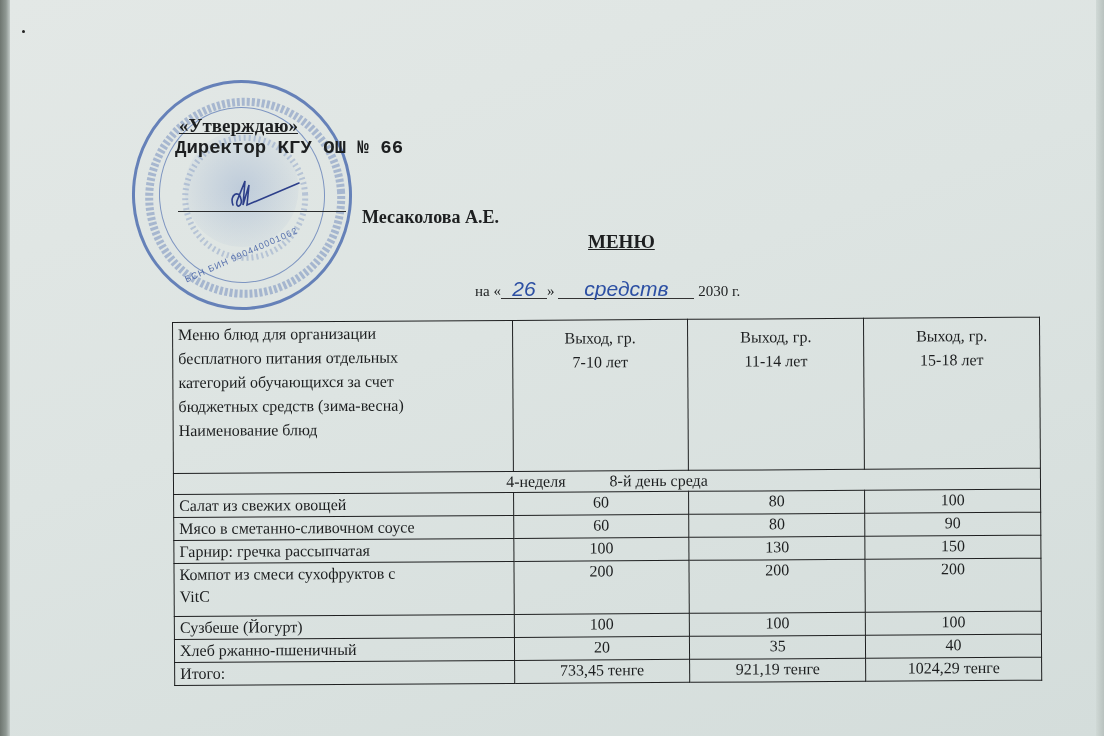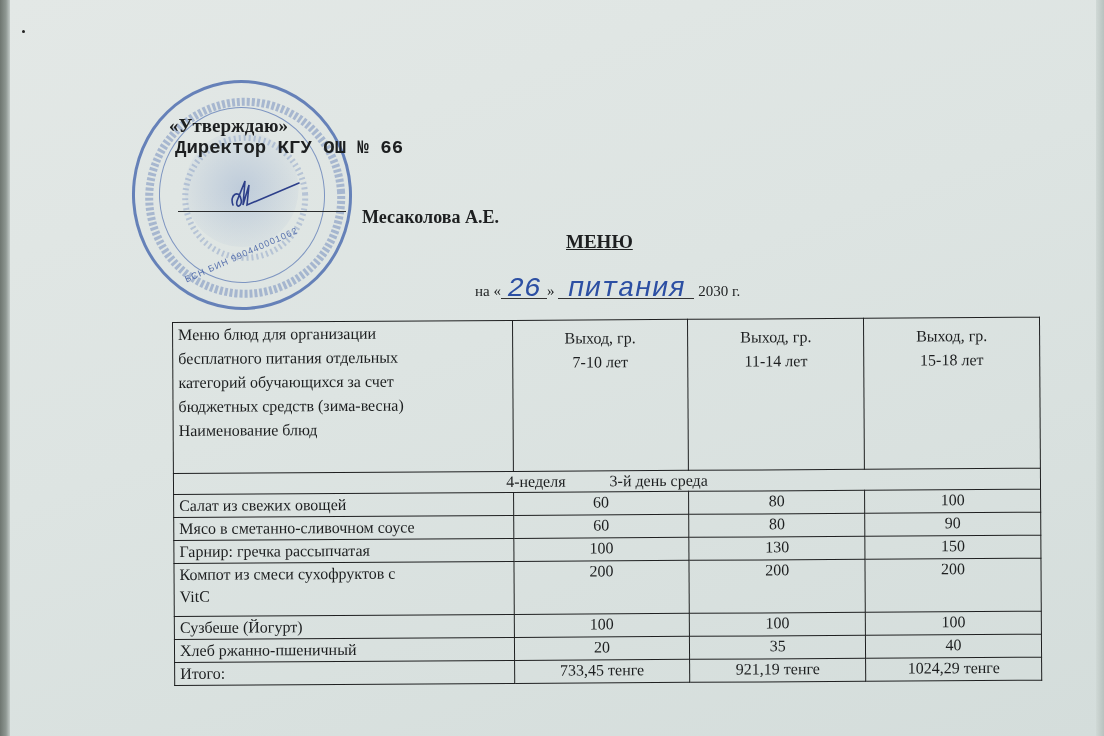"«Утверждаю»" .approve { left: 169px -> 179px; text-decoration: none -> underline }
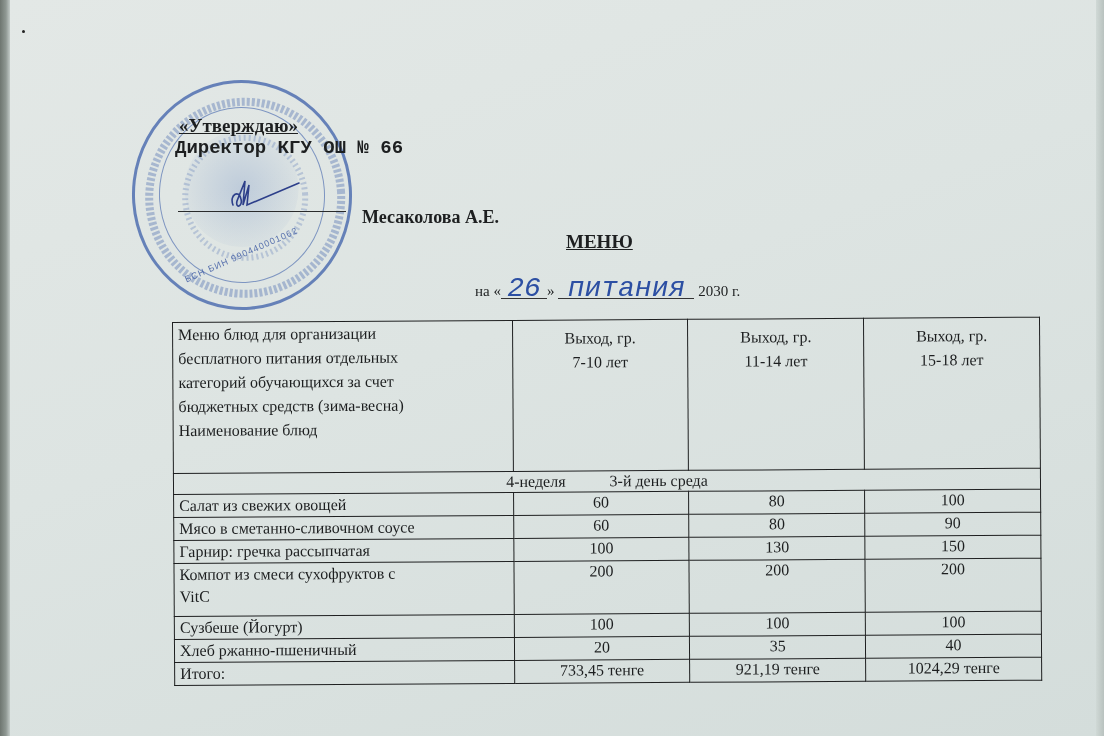"МЕНЮ" .menu-title { left: 566px -> 588px }
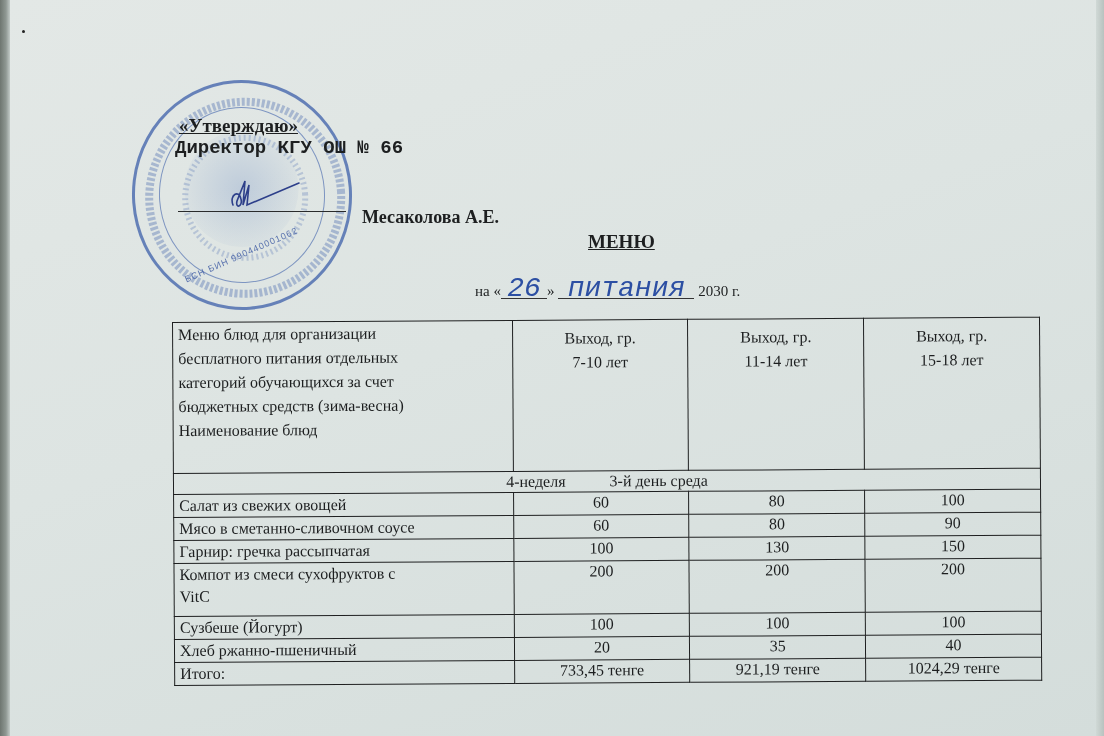"26" .date-line .hand { font-family: Liberation Mono, monospace -> Liberation Sans, sans-serif; font-size: 28px -> 21px }
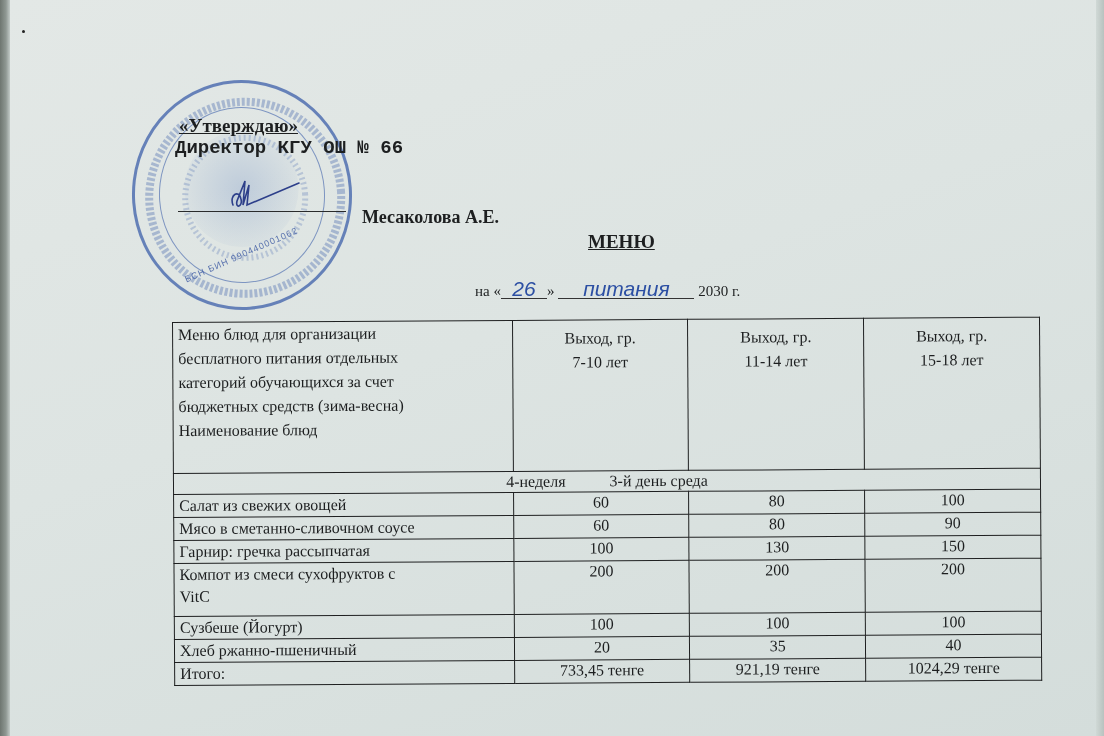"питания" span.hand { text: питания -> средств }
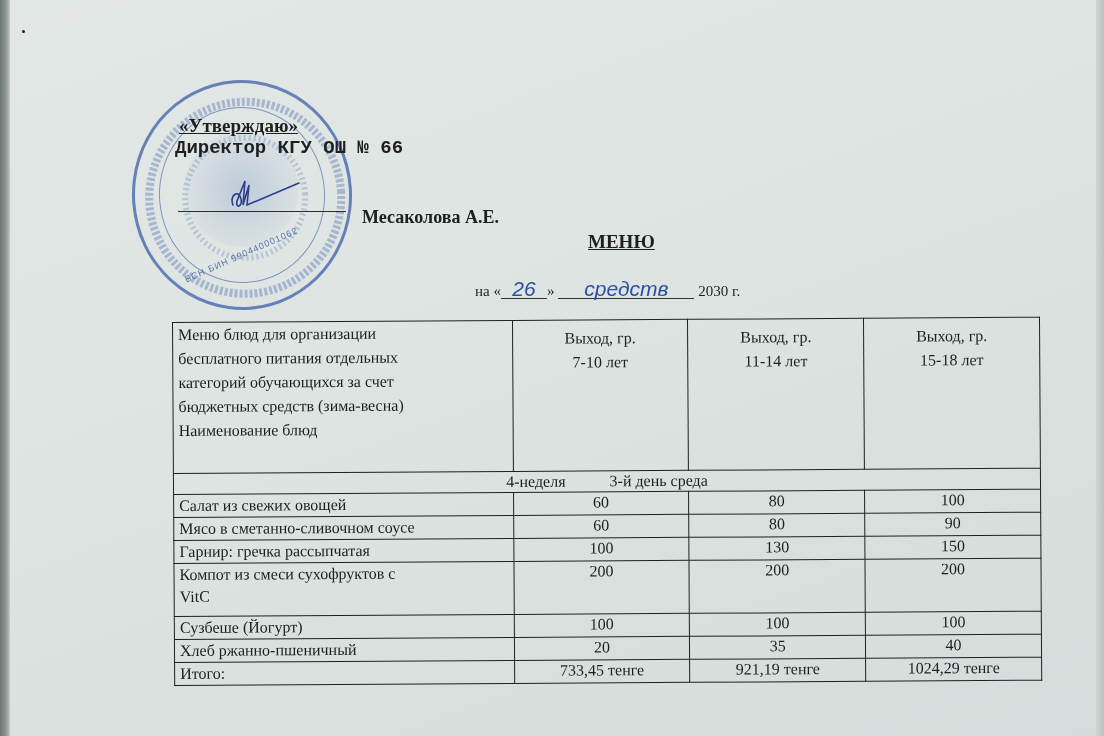"3-й день среда" span { text: 3-й -> 8-й }
